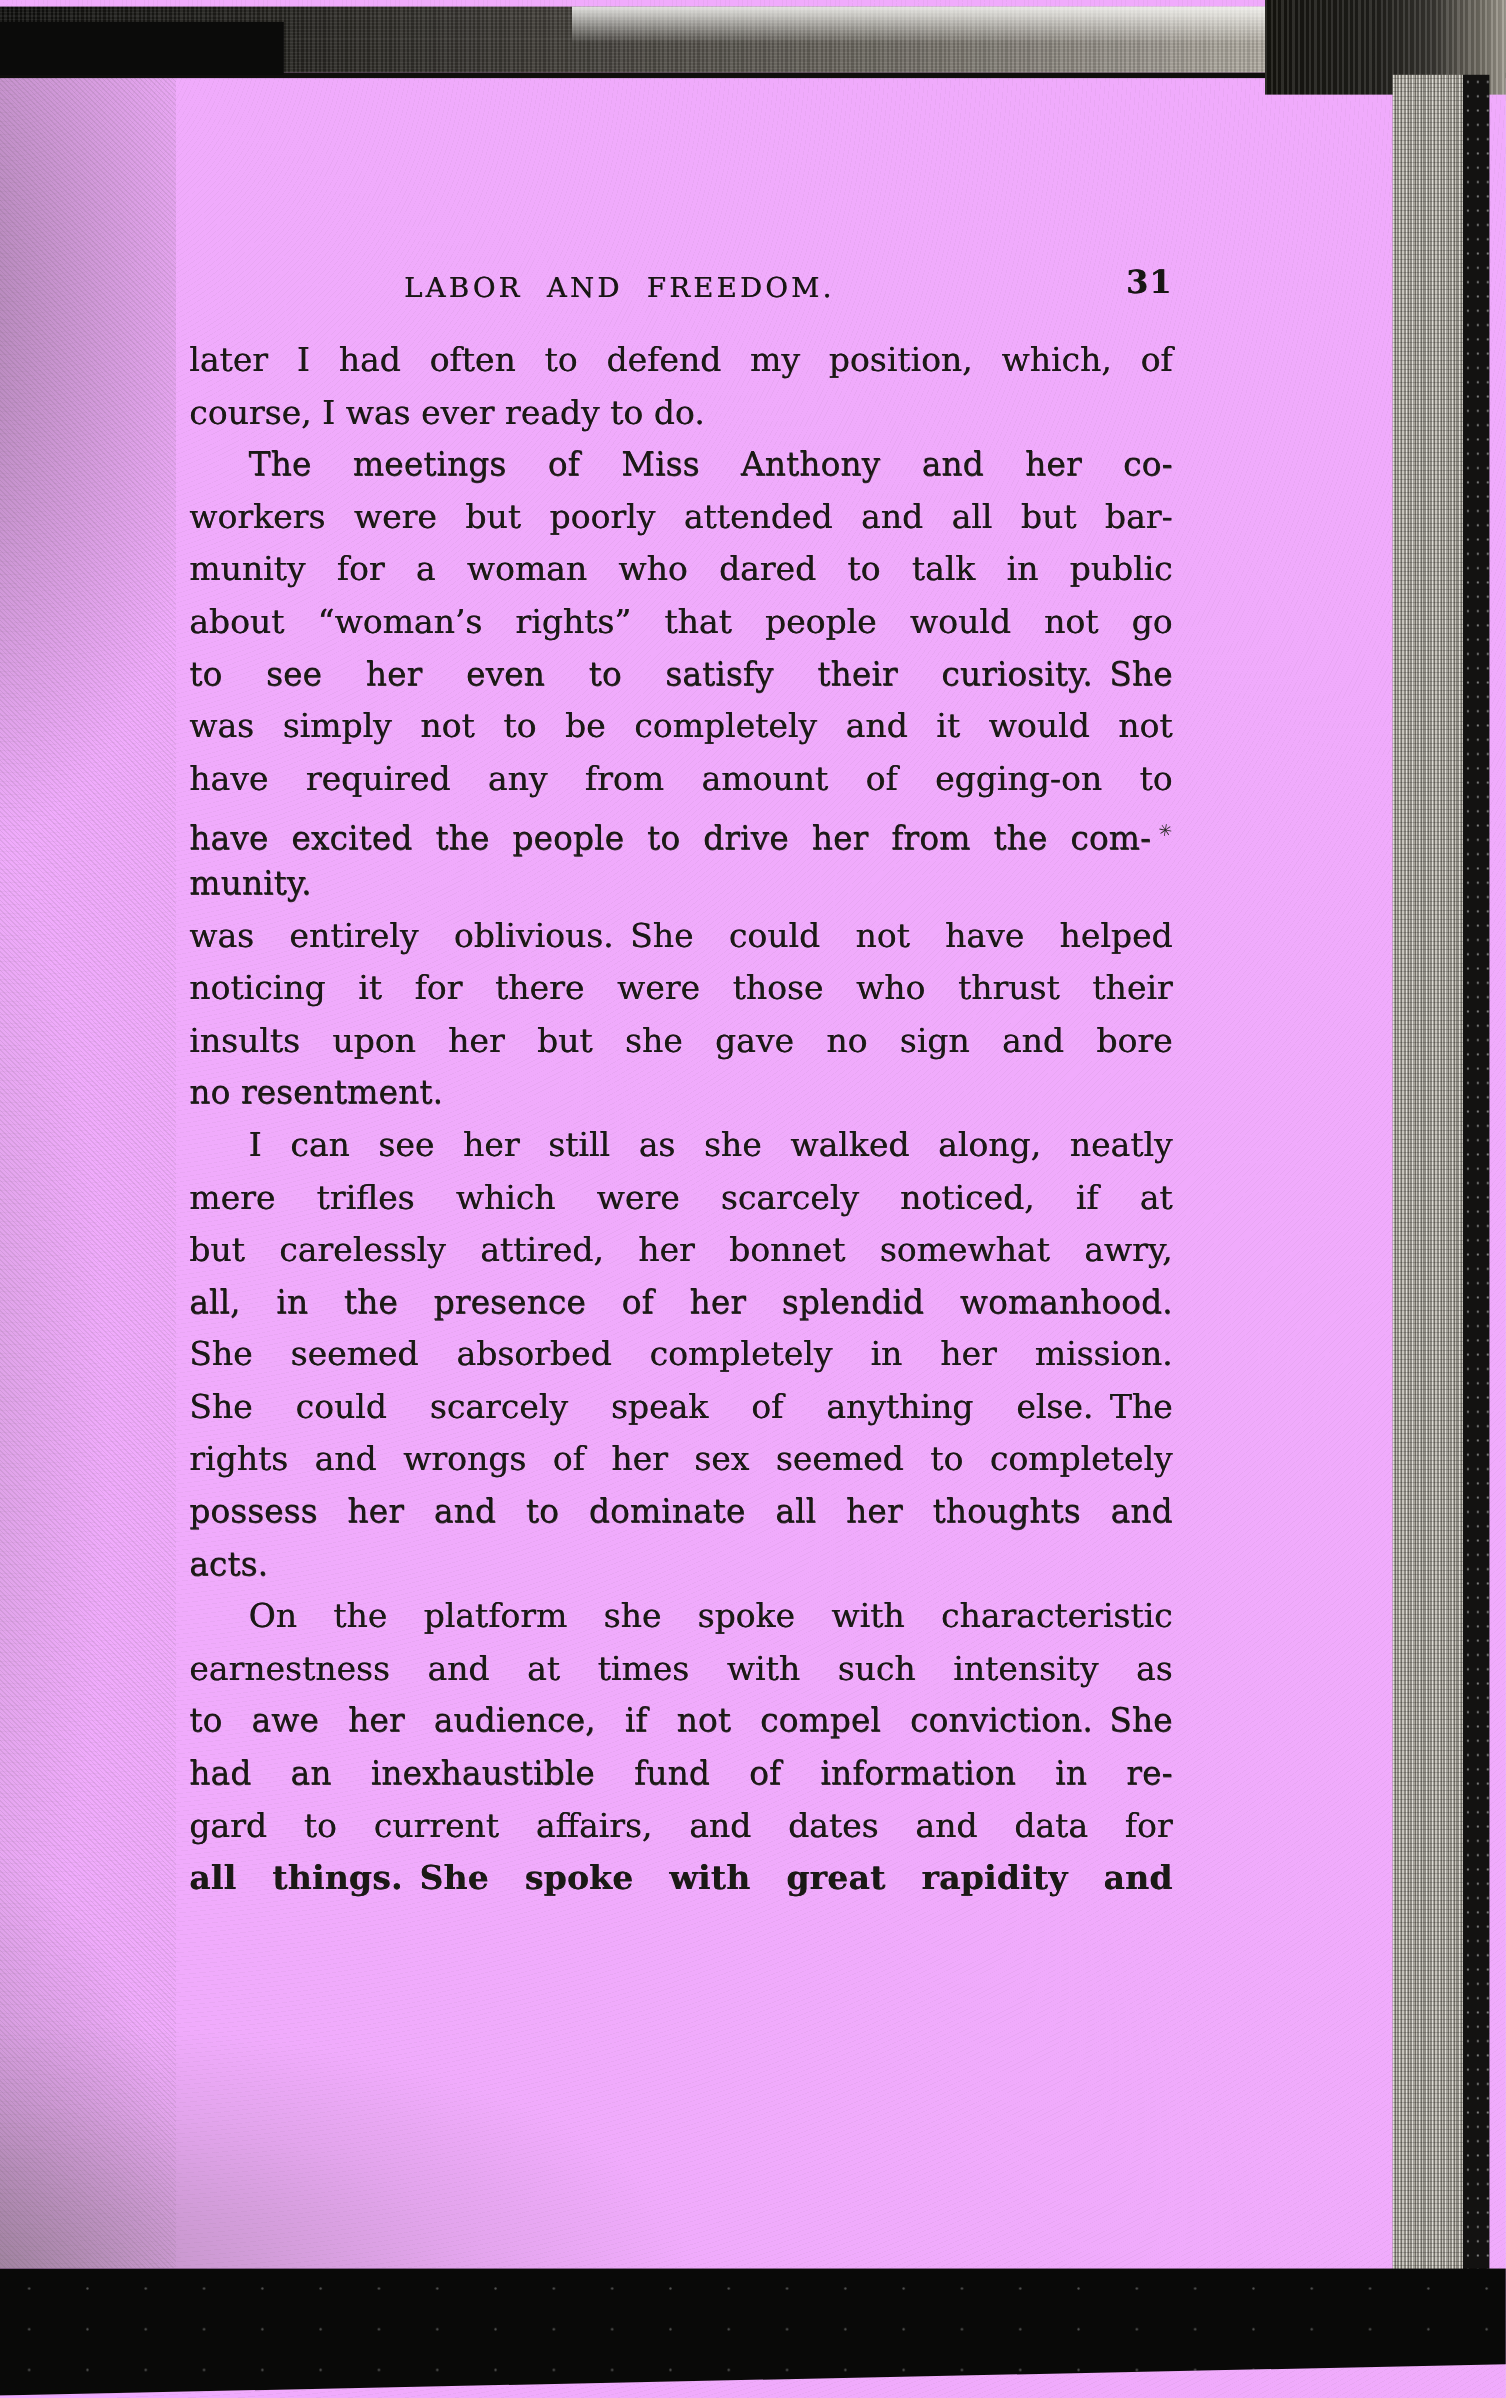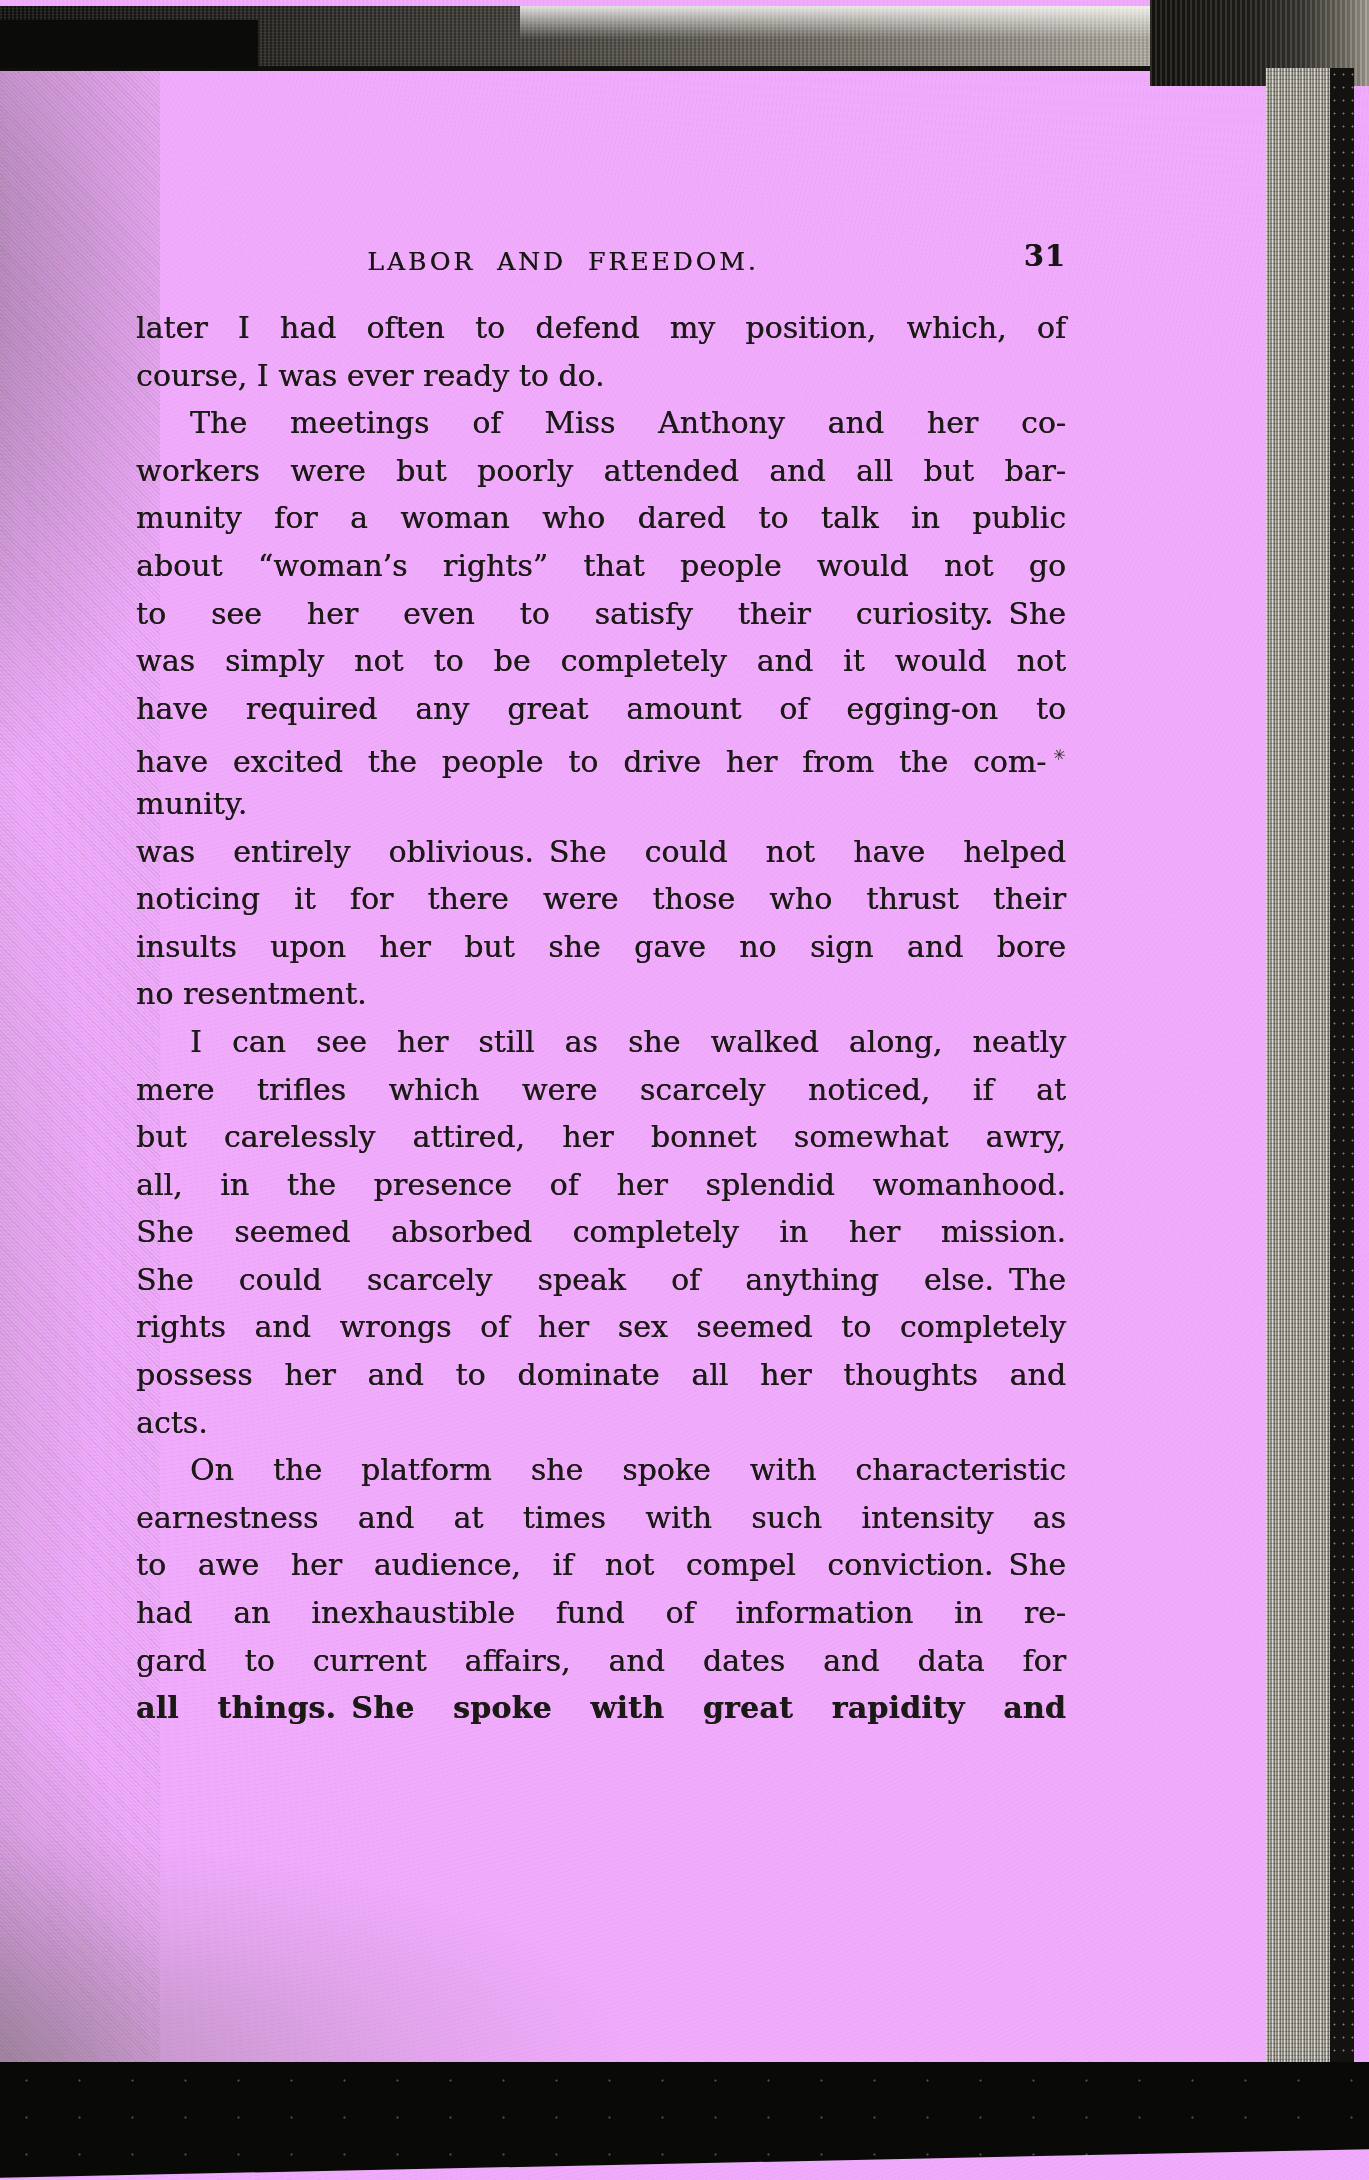"later I had often to" .line { margin-left: none -> 36px }
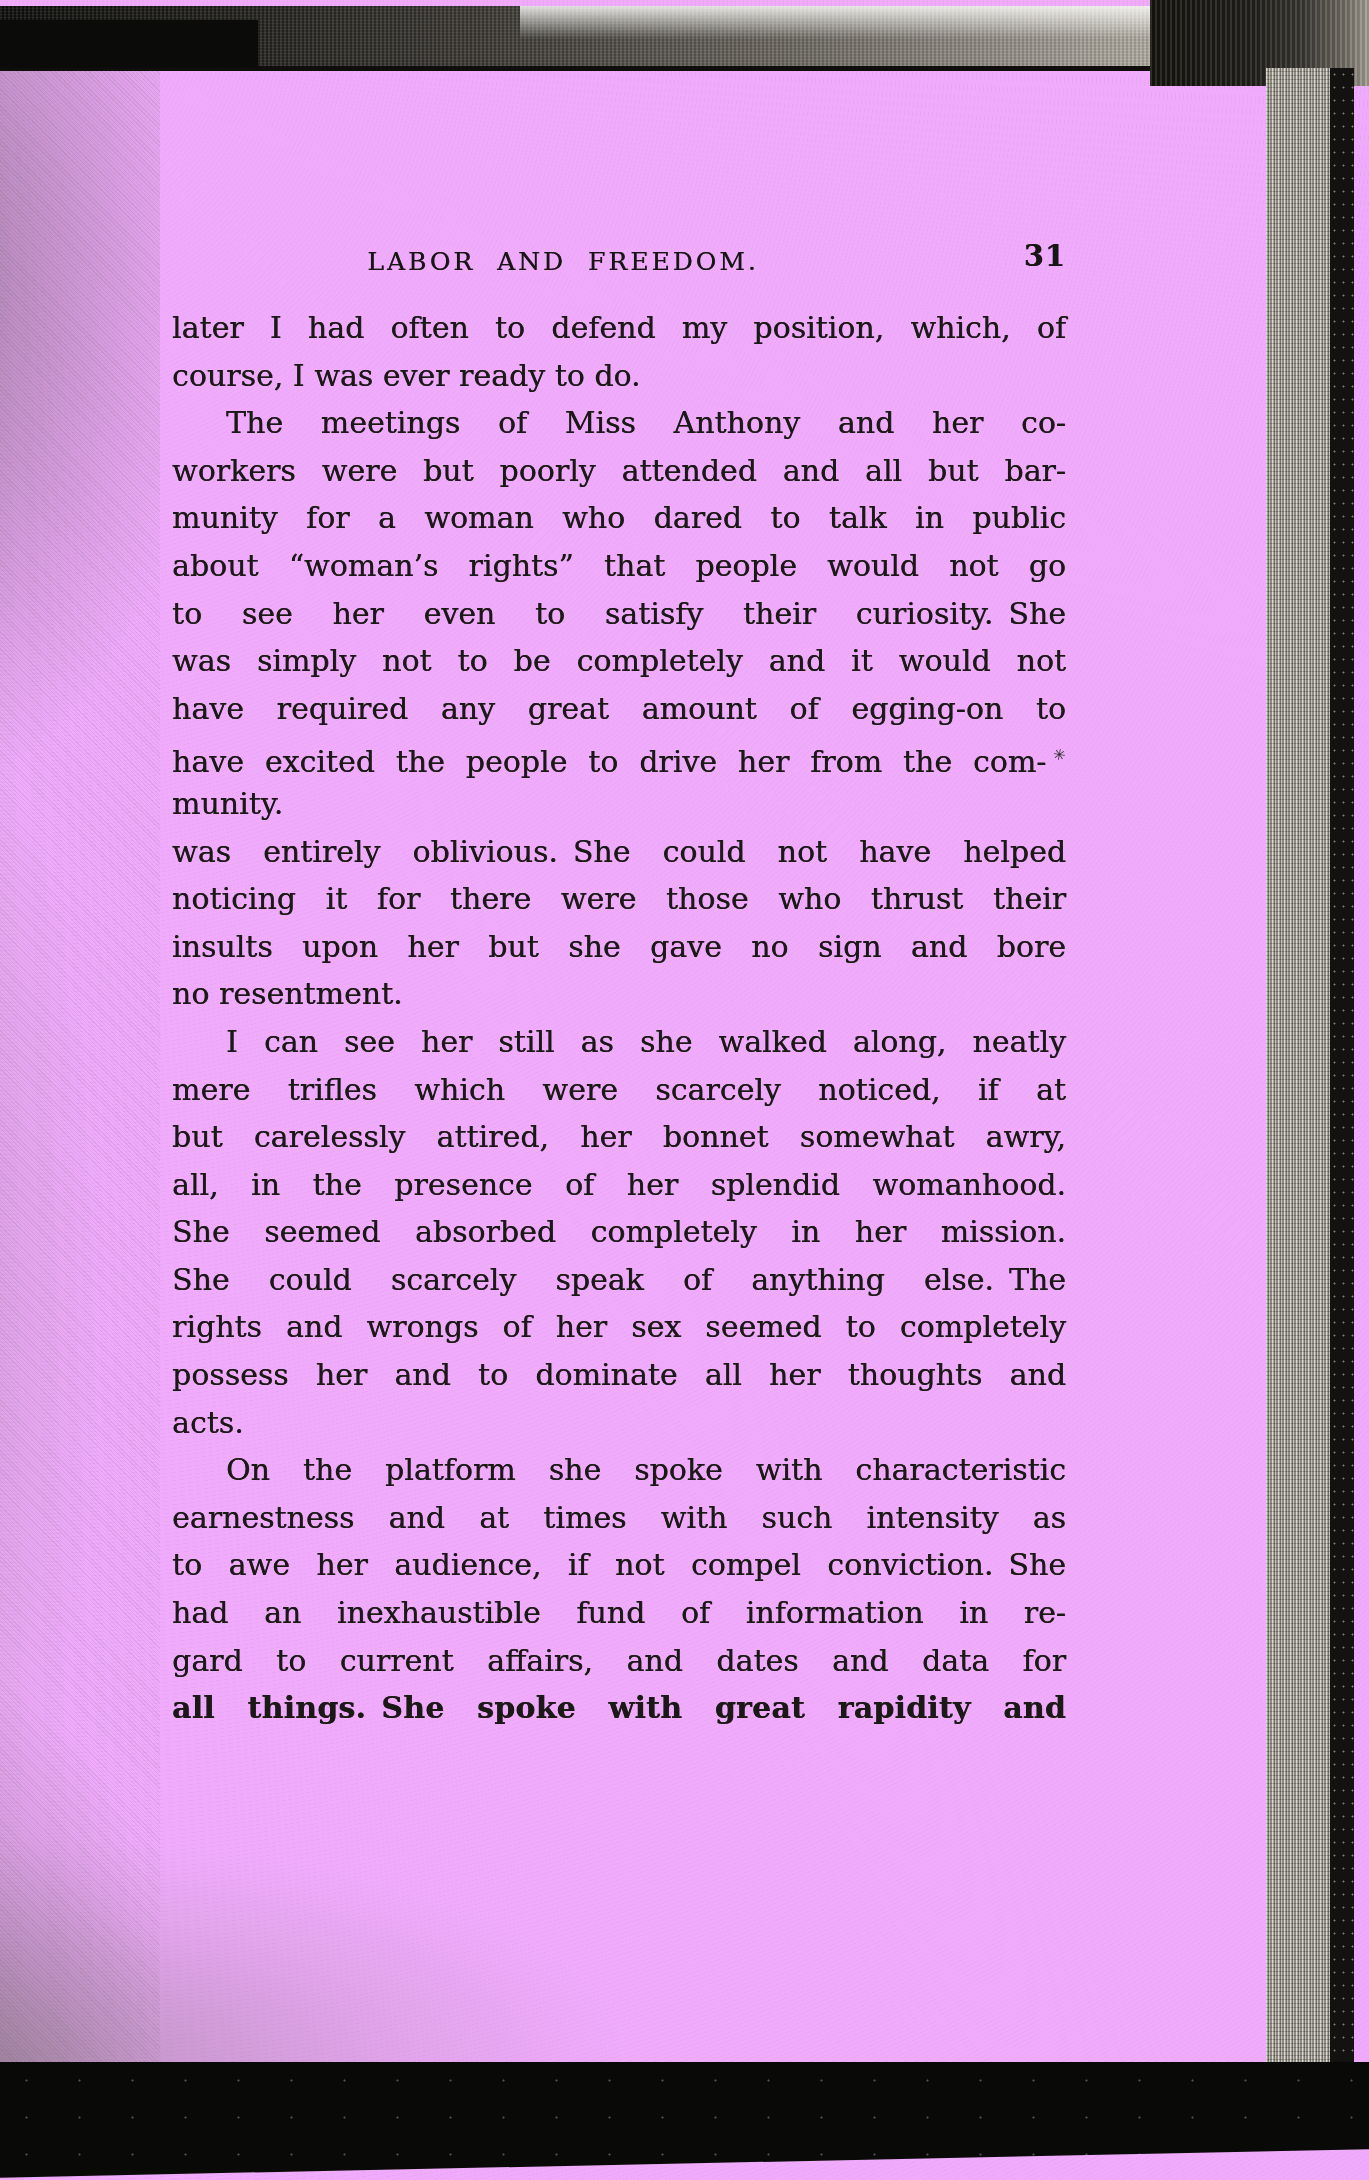"have required any great amount" div.line { text: great -> from }
